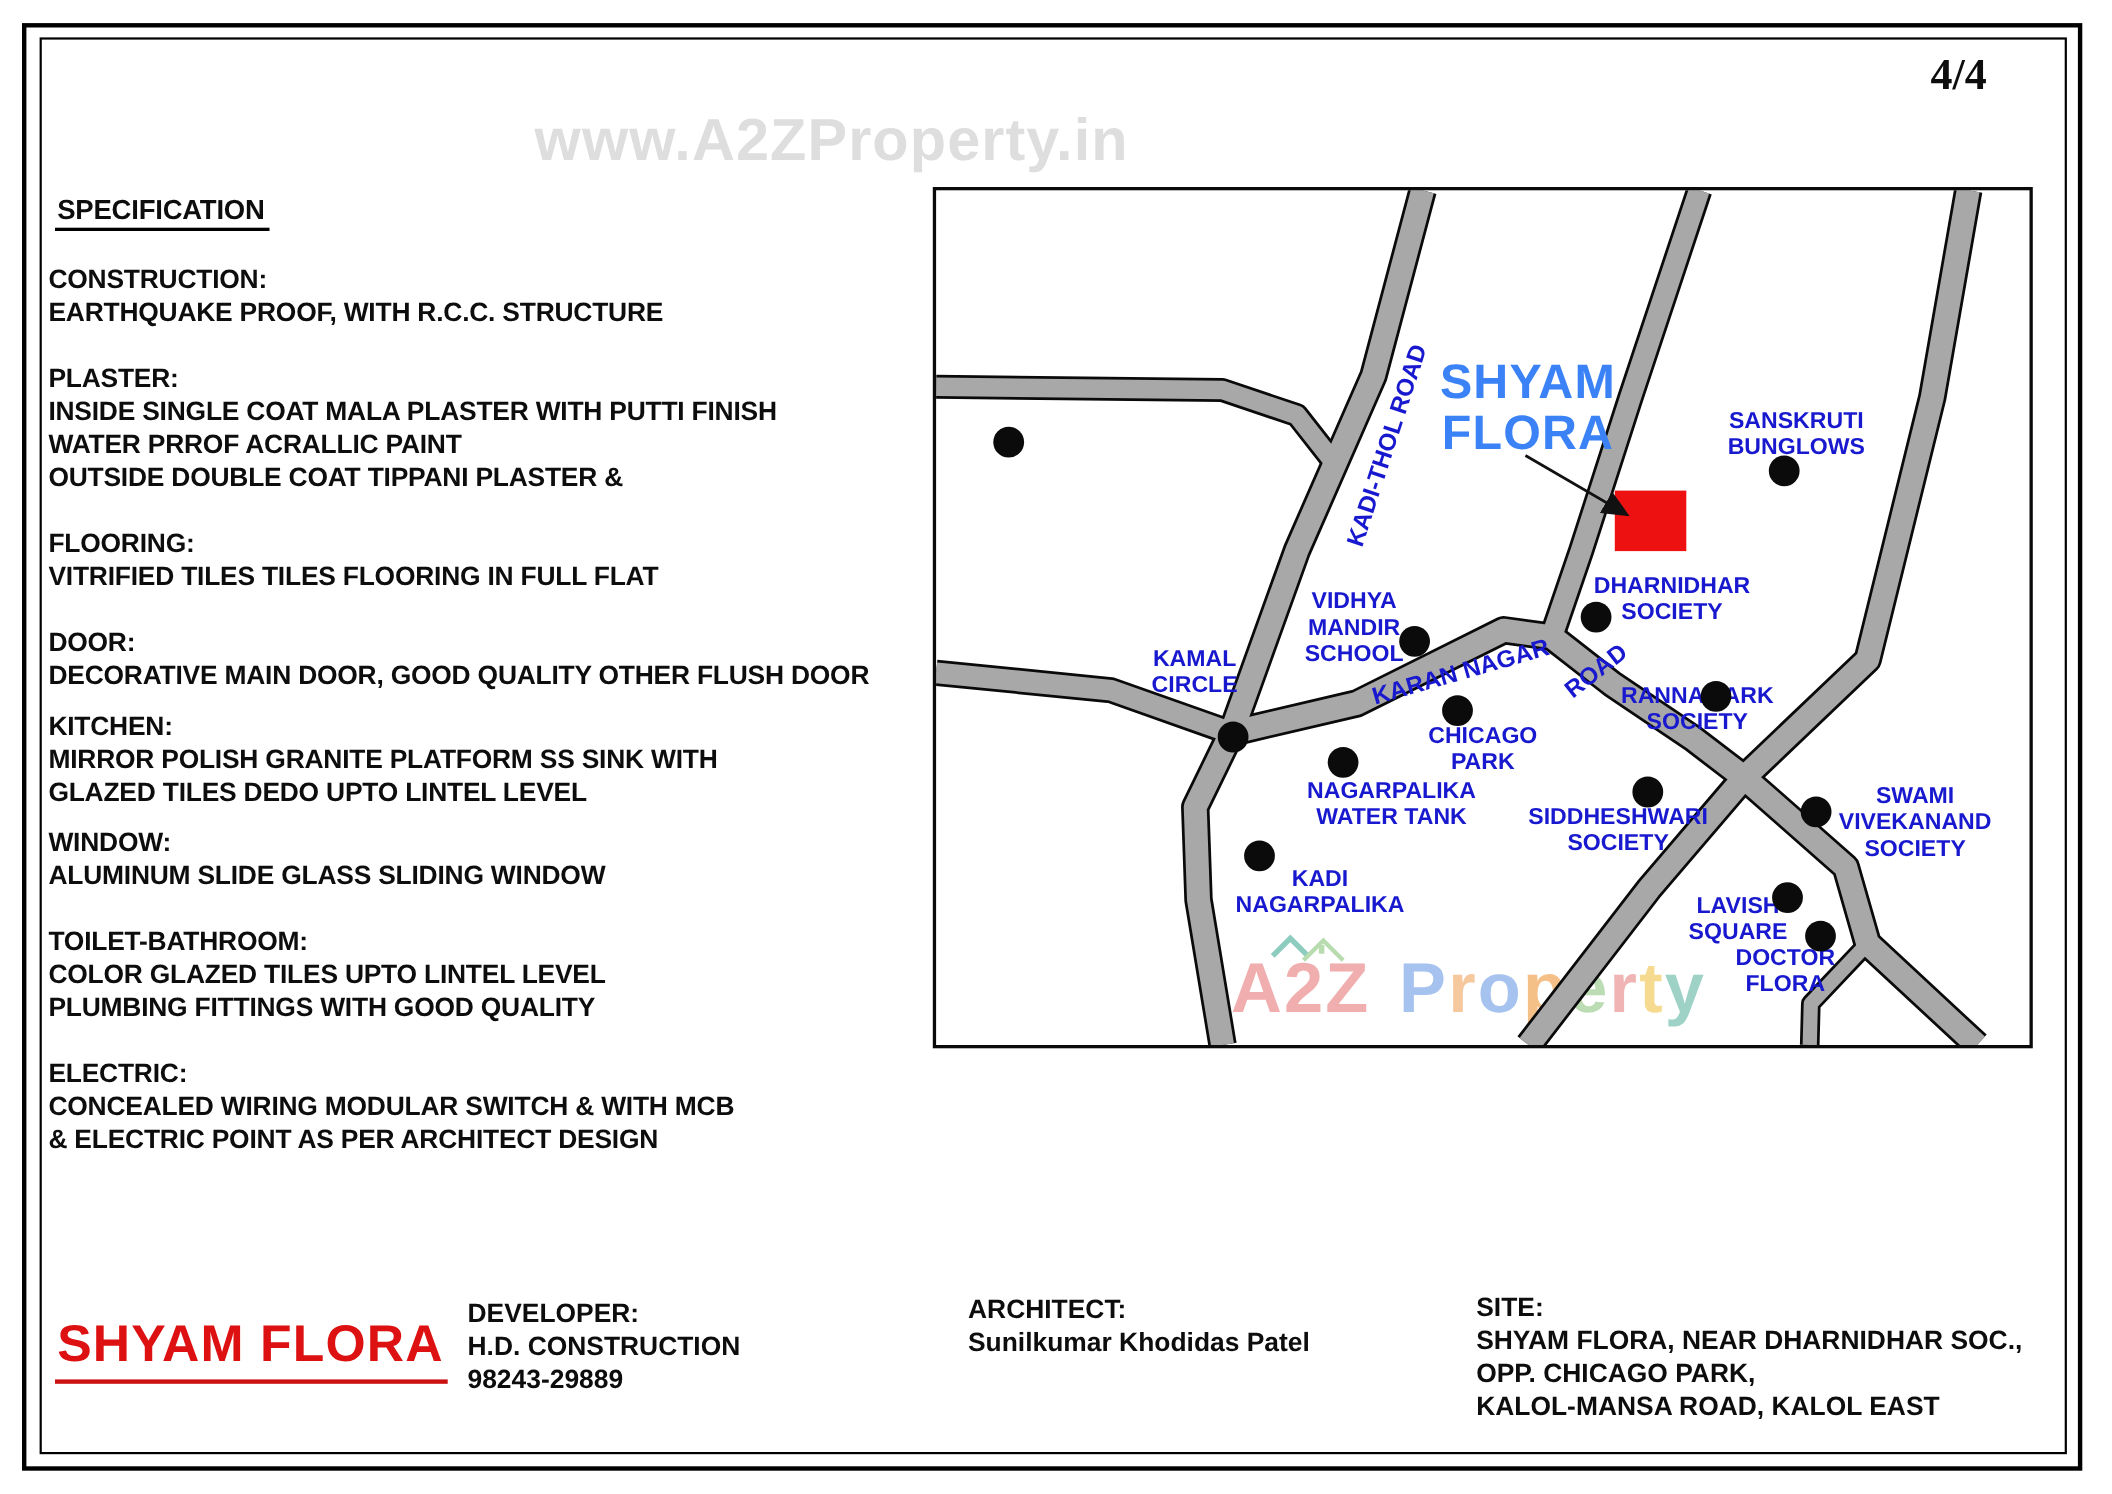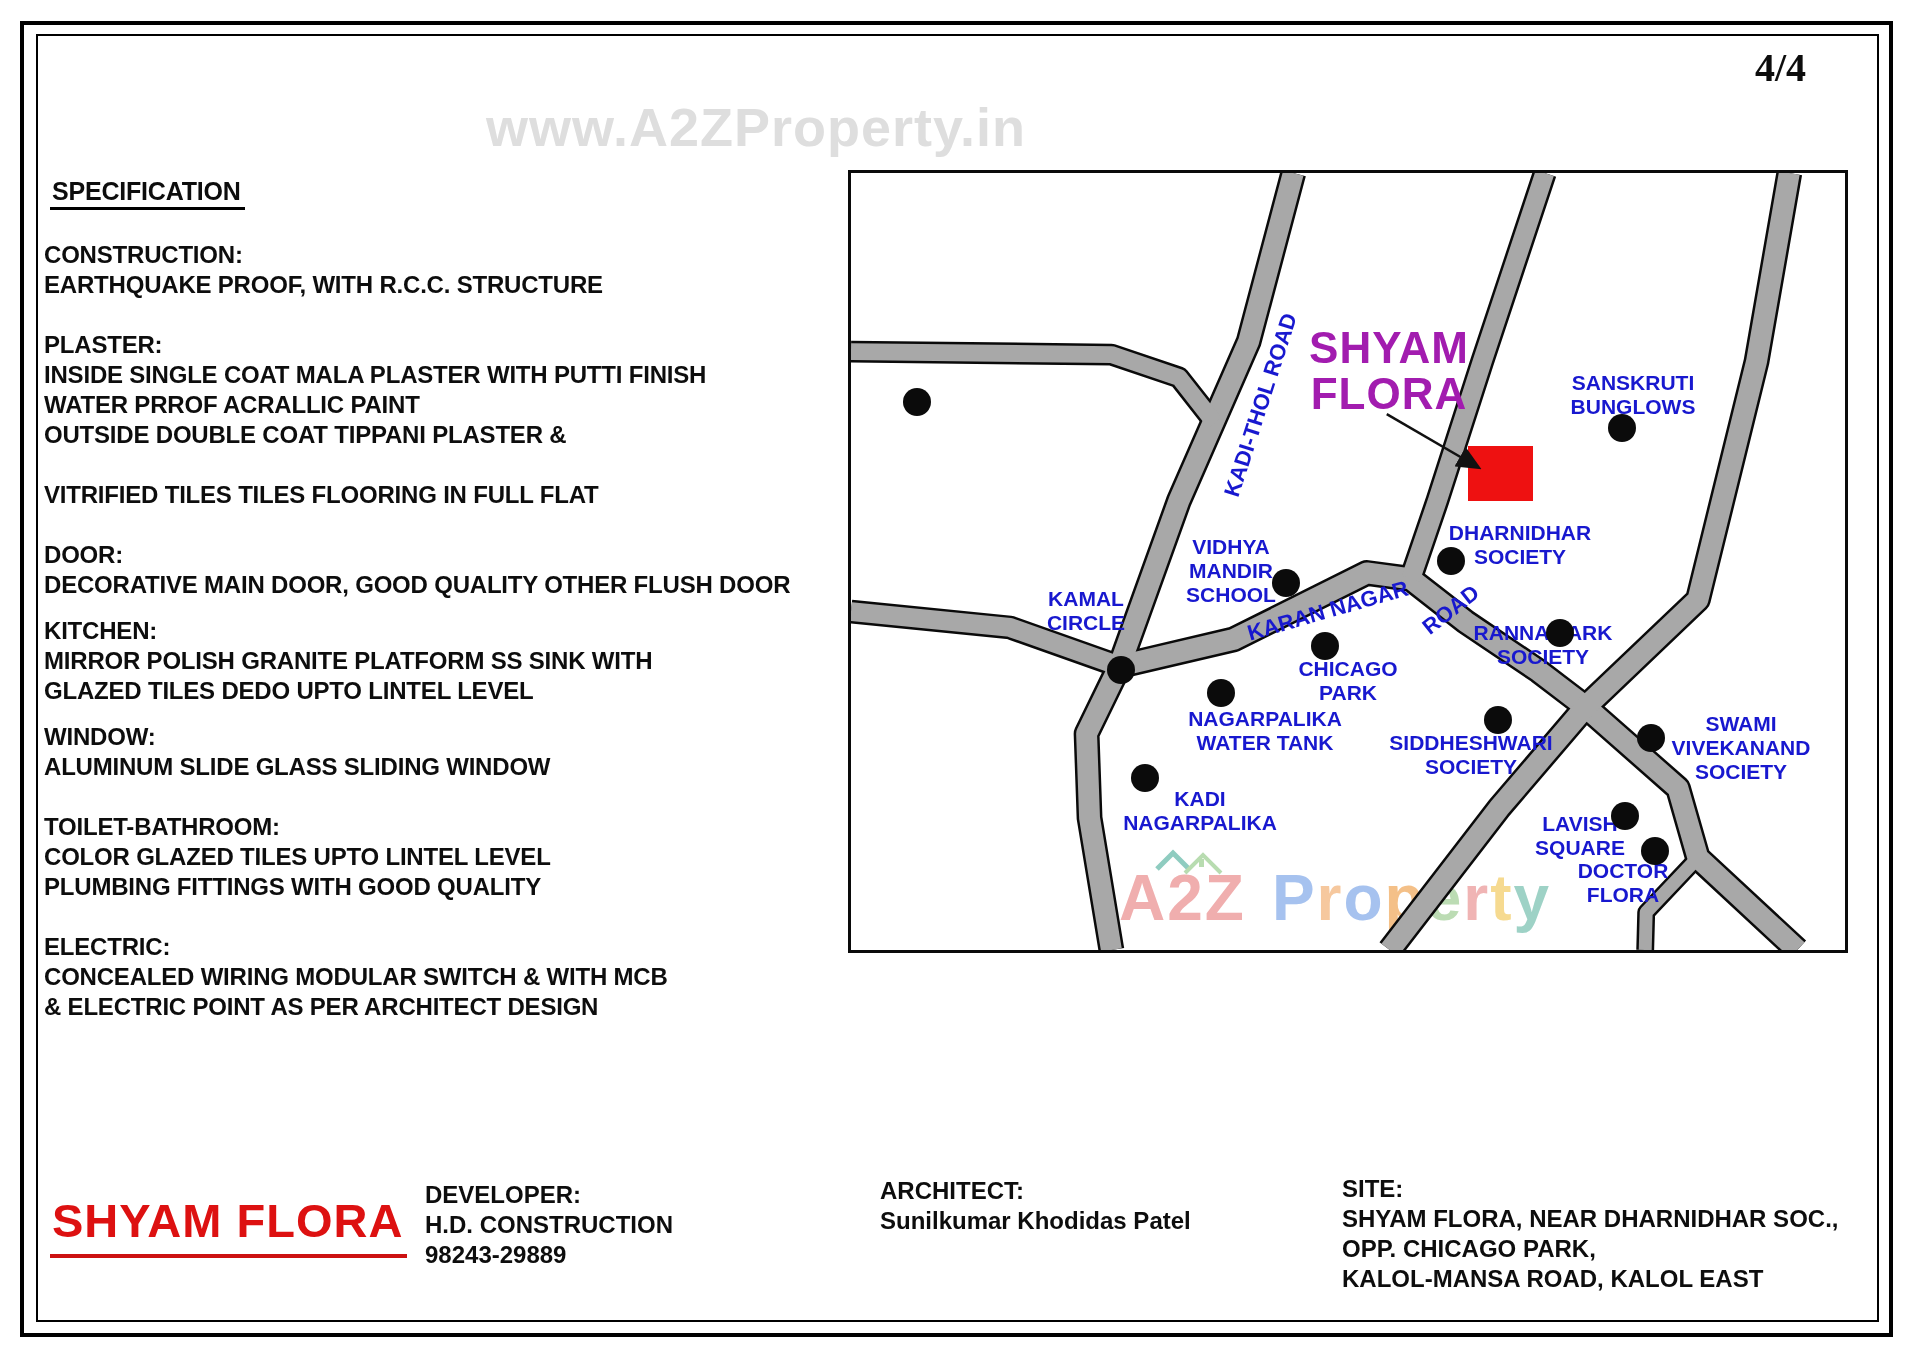"SHYAM" .map-label.red { color: #a21caf -> #3b82f6 }
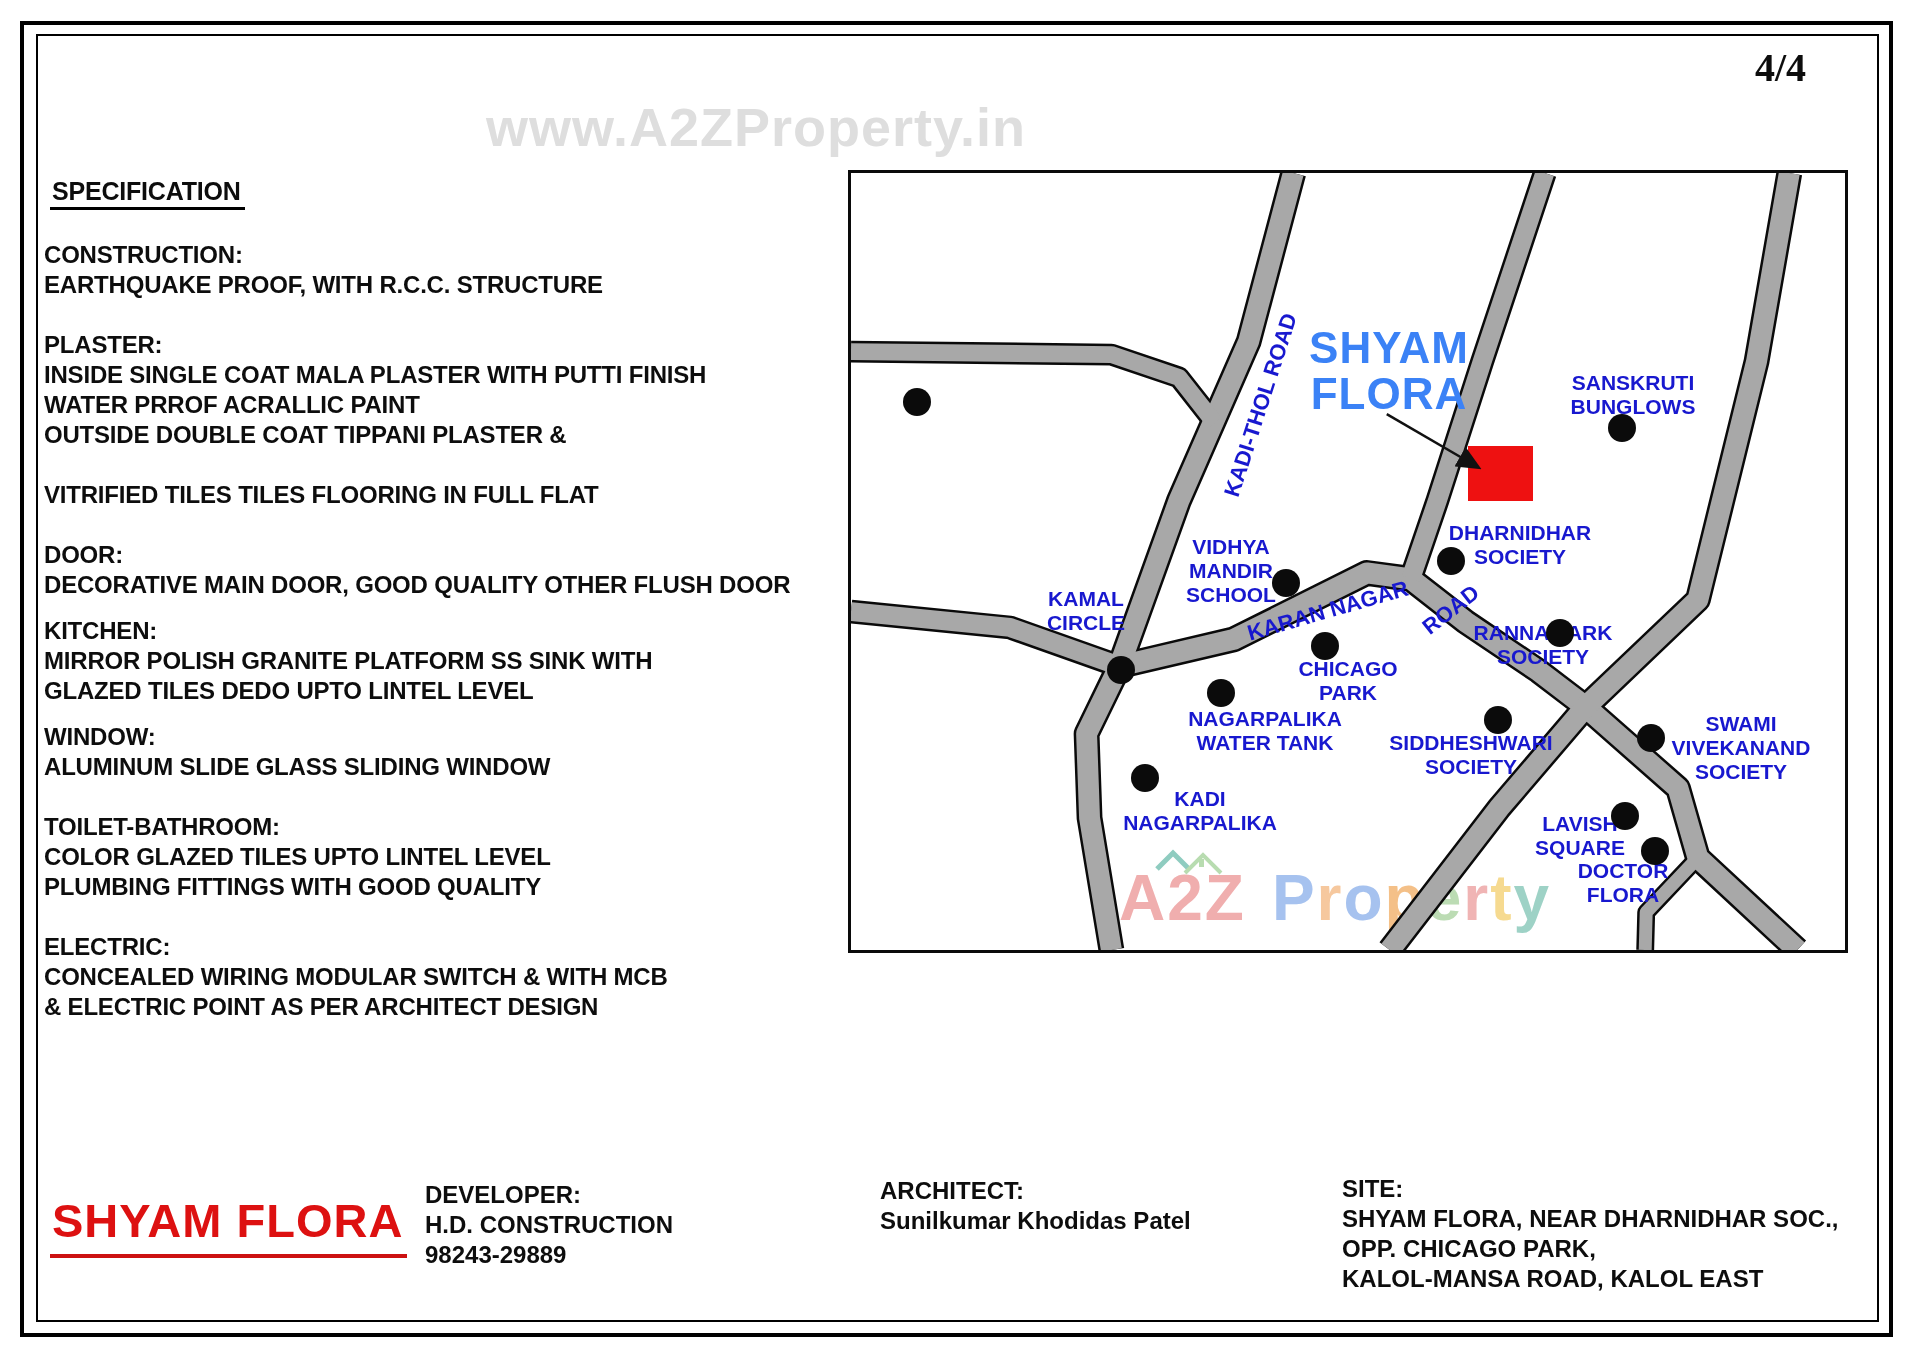"FLOORING:" div.spec-heading { html: none -> <div>FLOORING:</div> }
